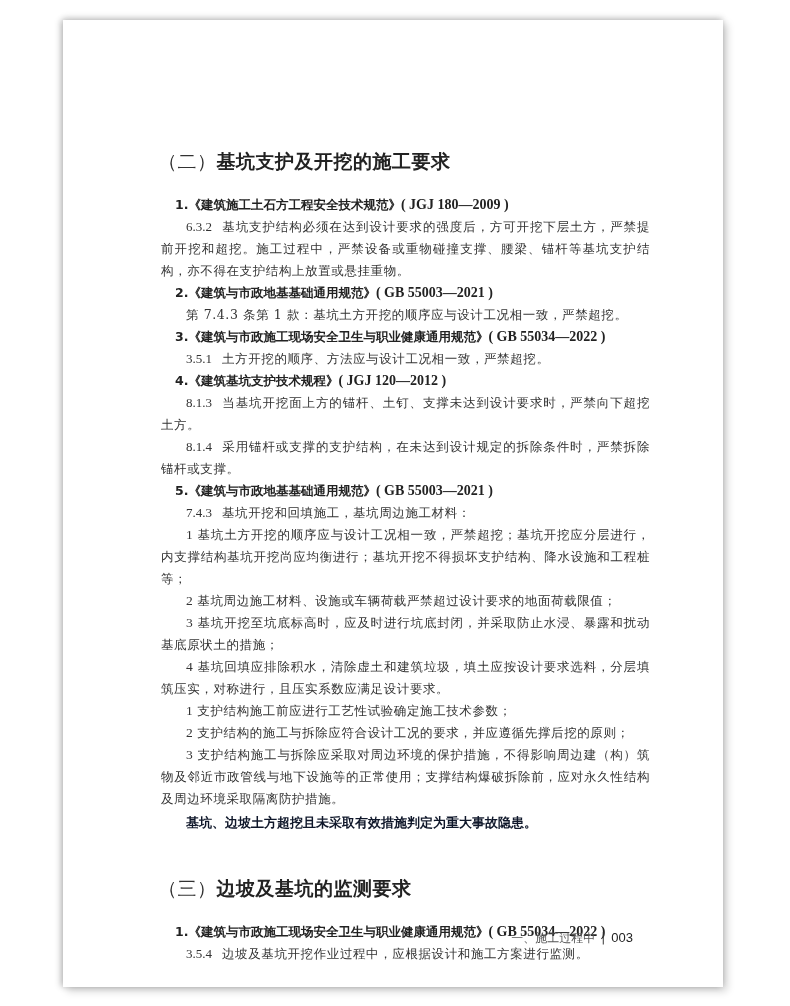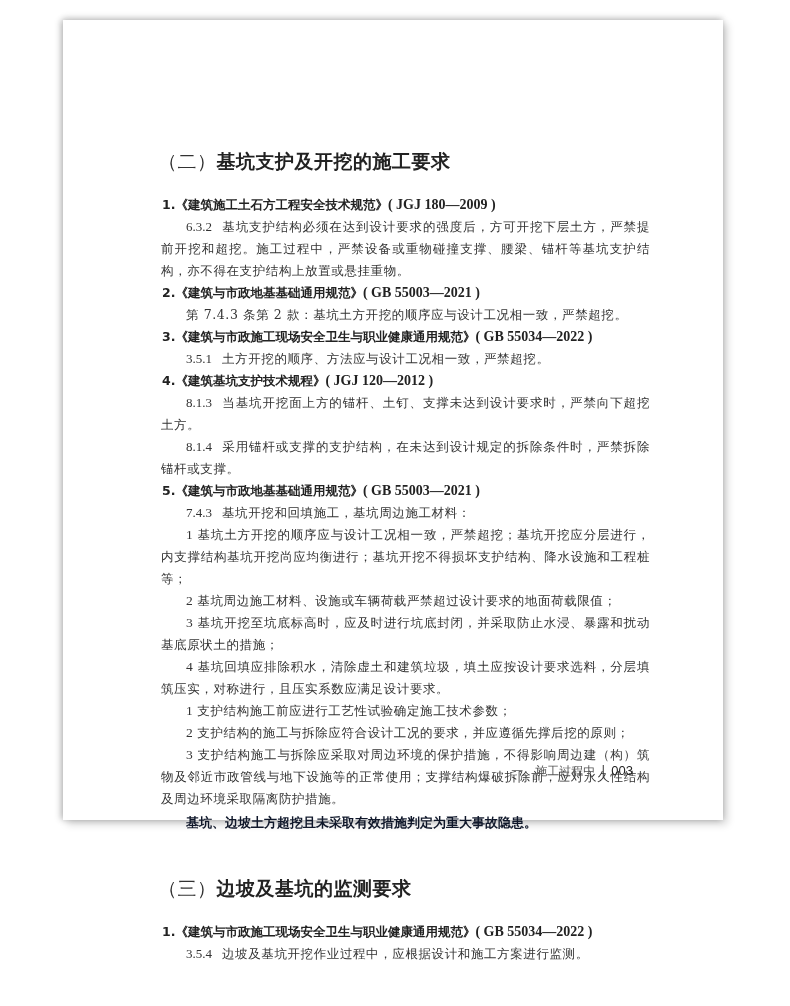"（二）基坑支护及开挖的施工要求" .page { height: 800px -> 967px }
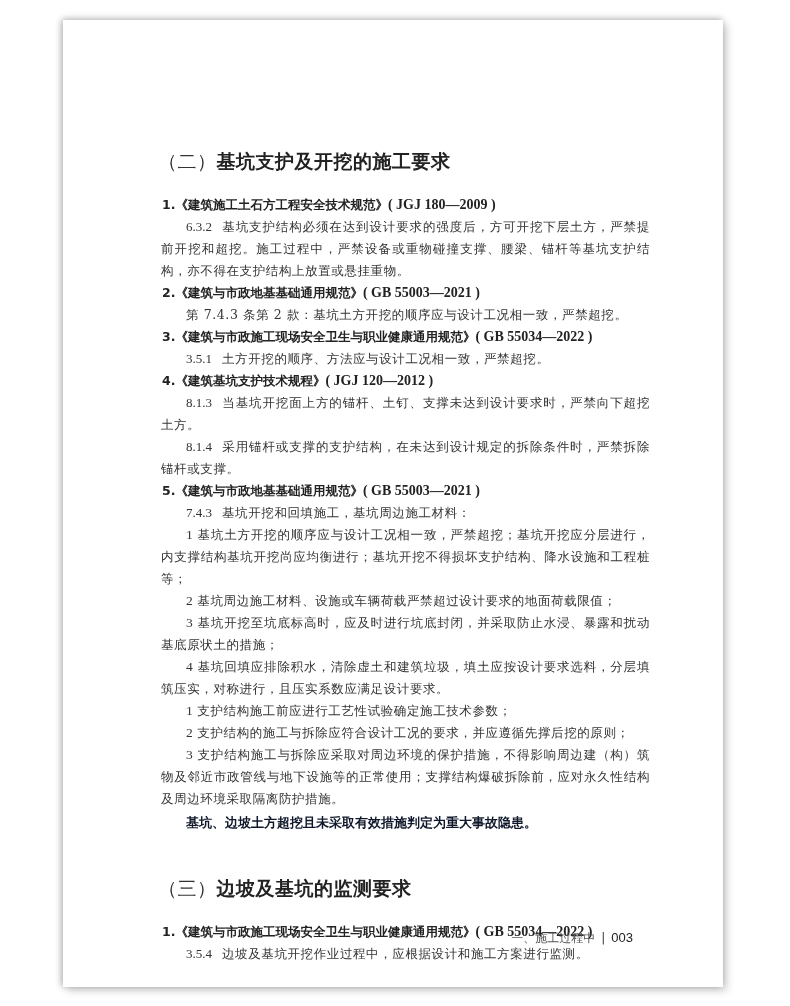"1.《建筑施工土石方工程安全技术规范》( JGJ 180—2009 )" .item-title { margin-left: 4px -> 17px }
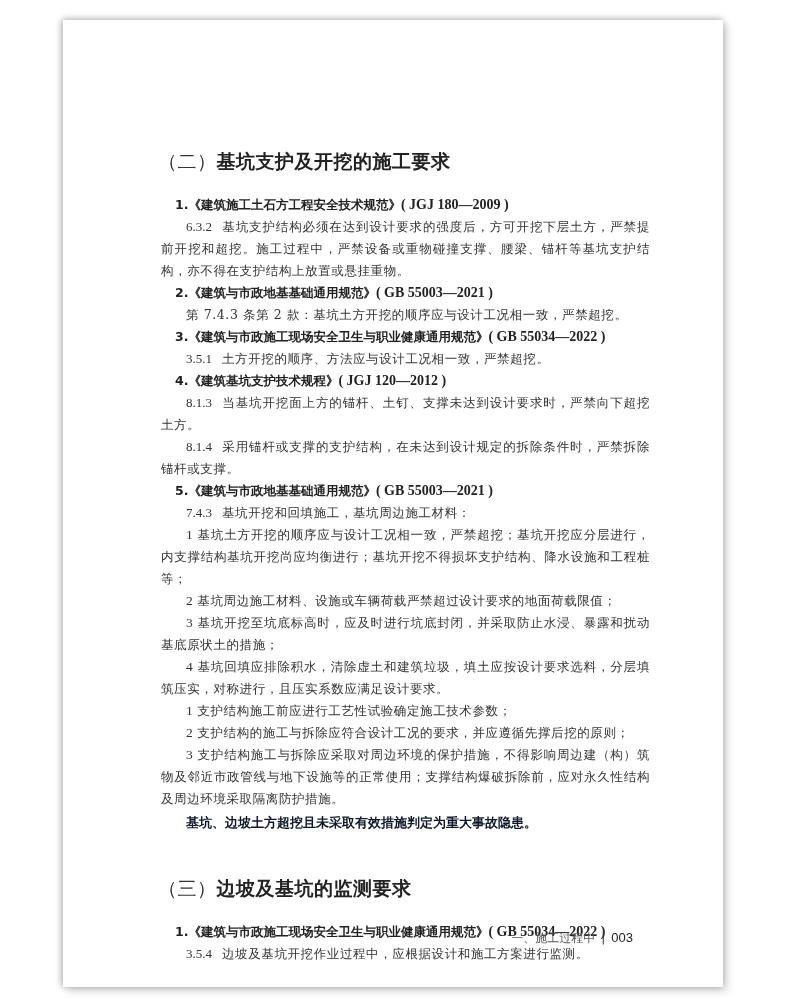"第 7.4.3 条第 2 款：基坑土方开挖的顺序应与设计工况相一致，严禁超挖。" span { text: 2 -> 1 }
